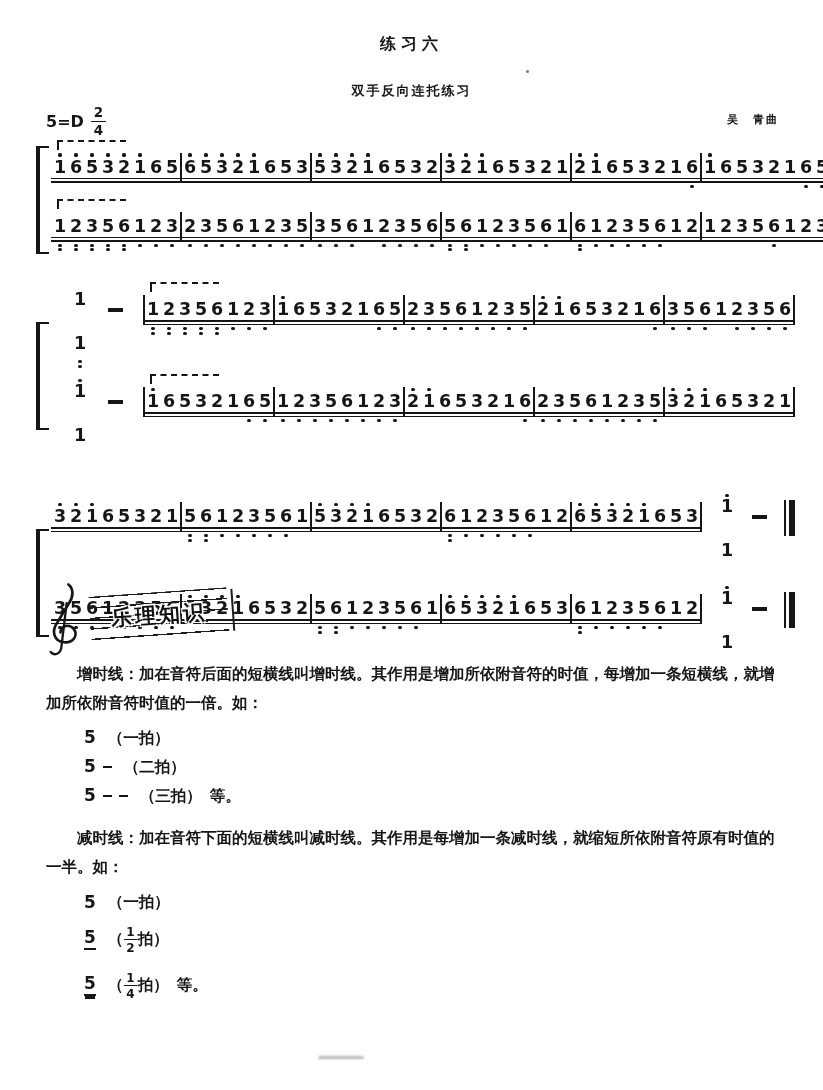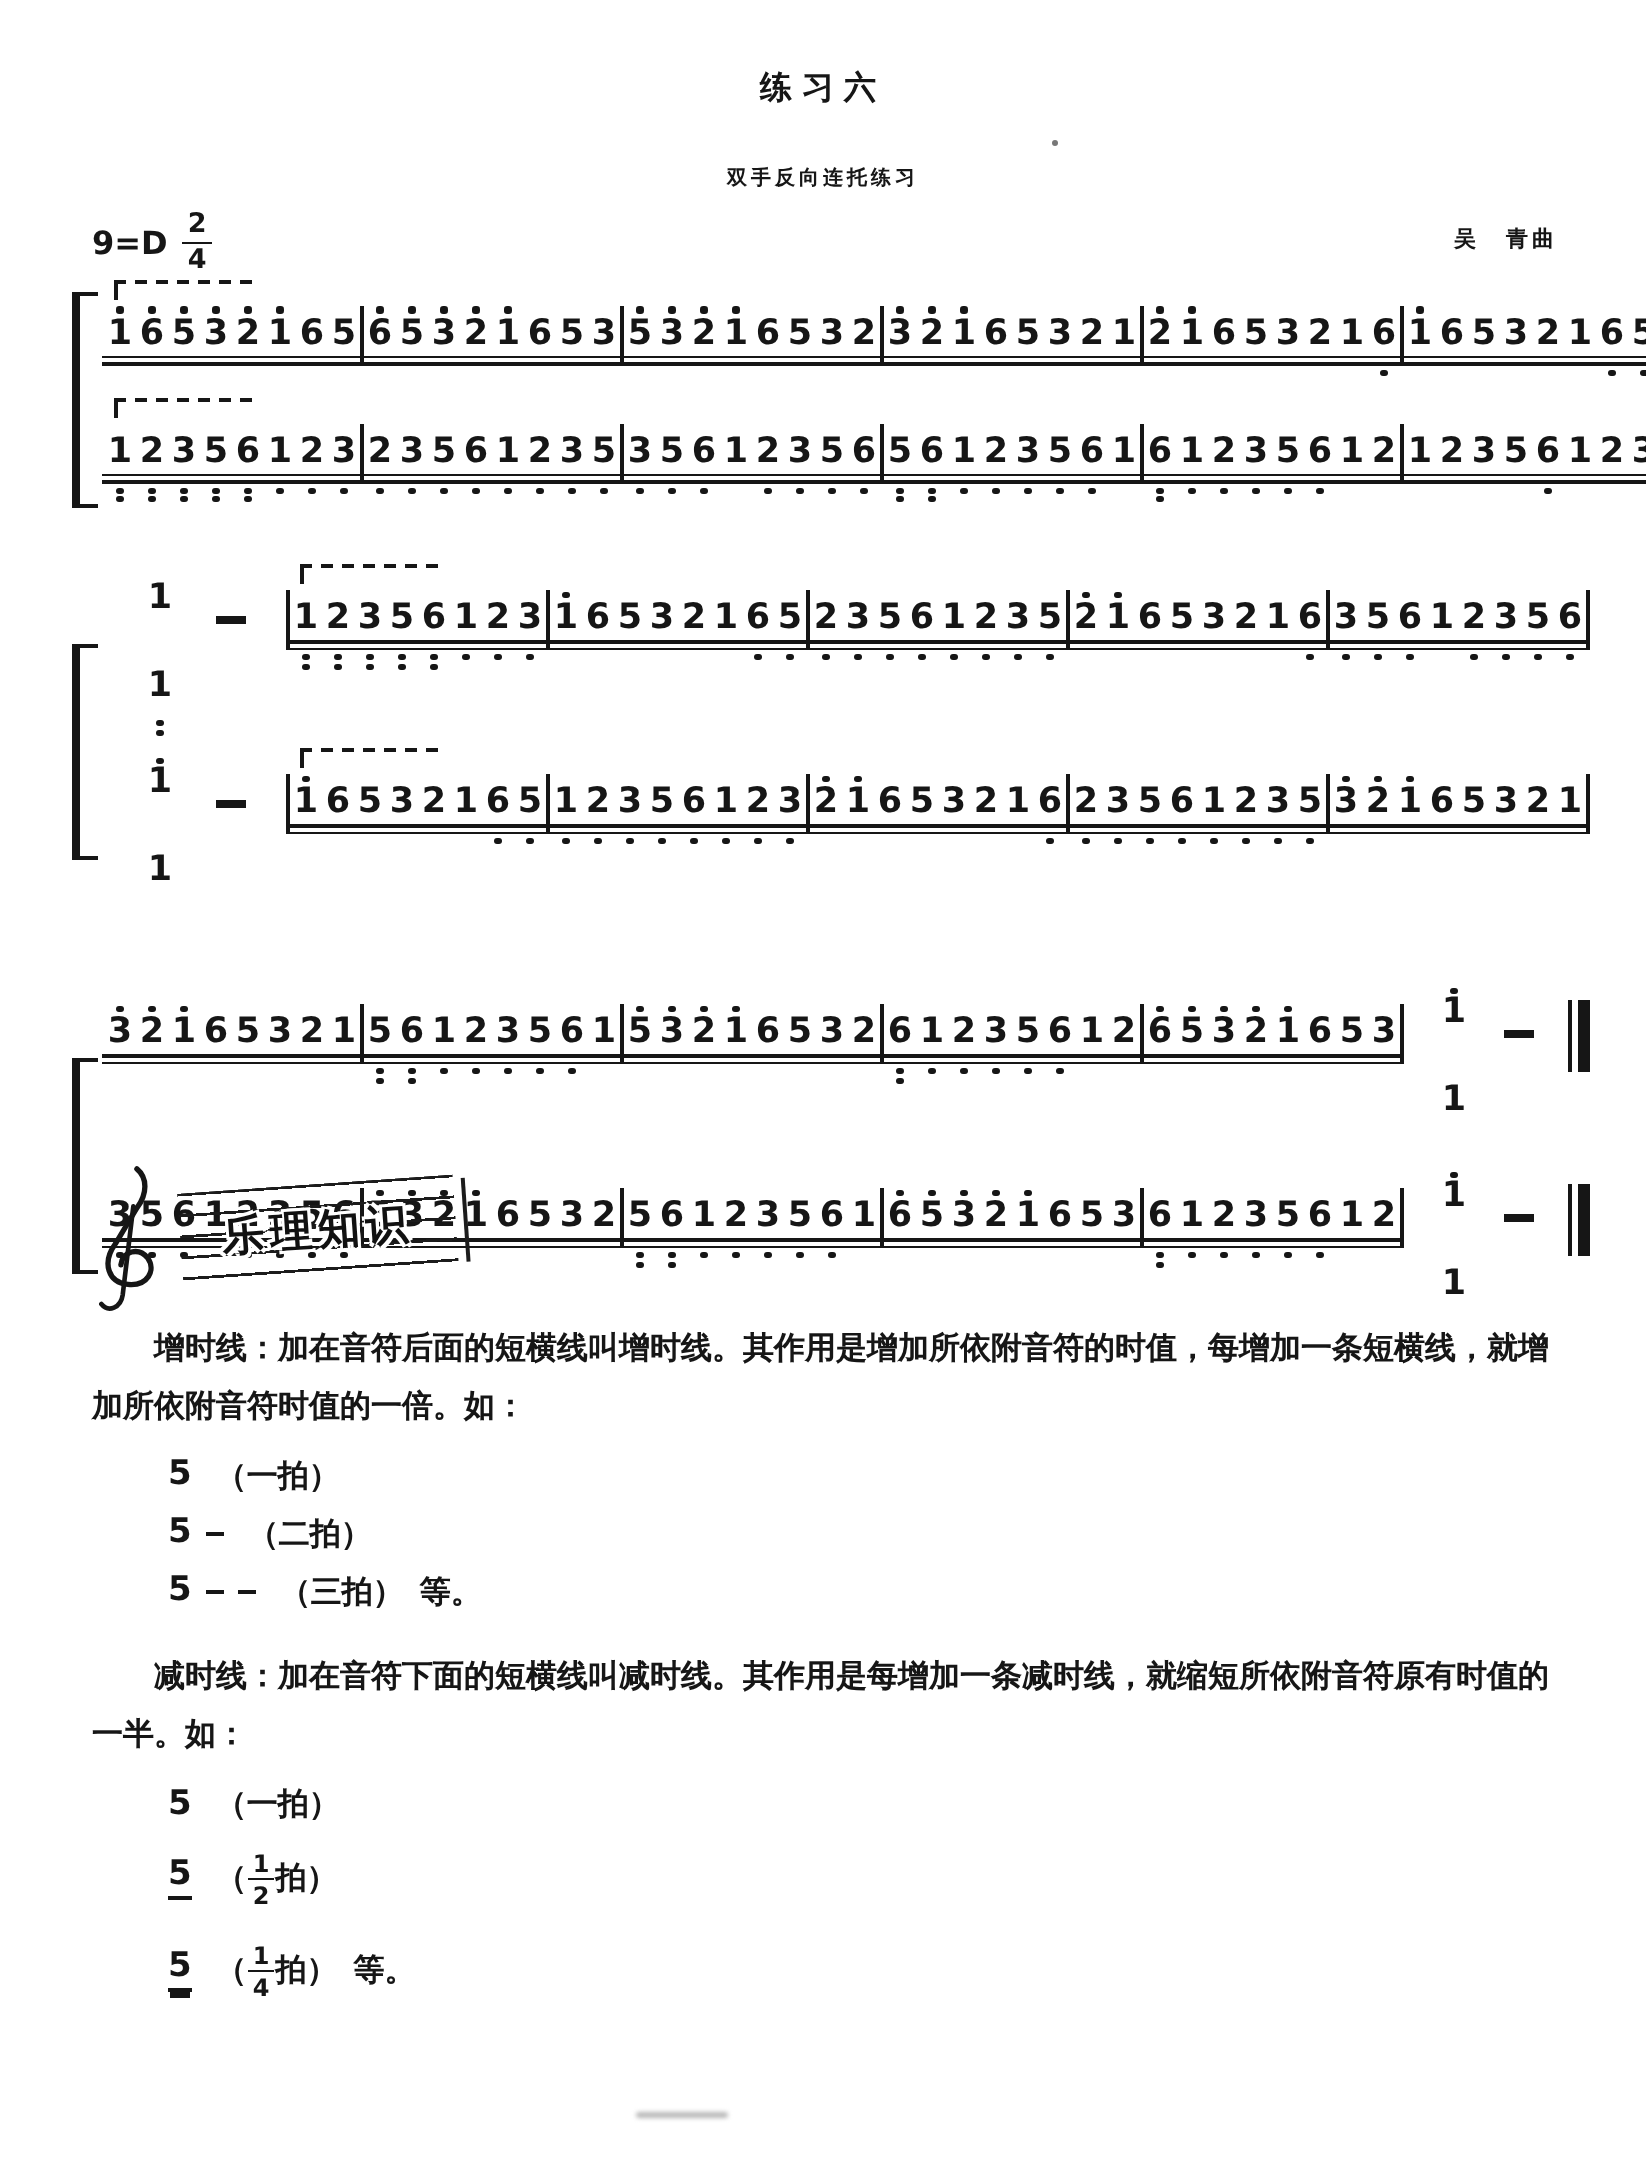"双手反向连托练习" .subtitle { font-size: 10px -> 13px }
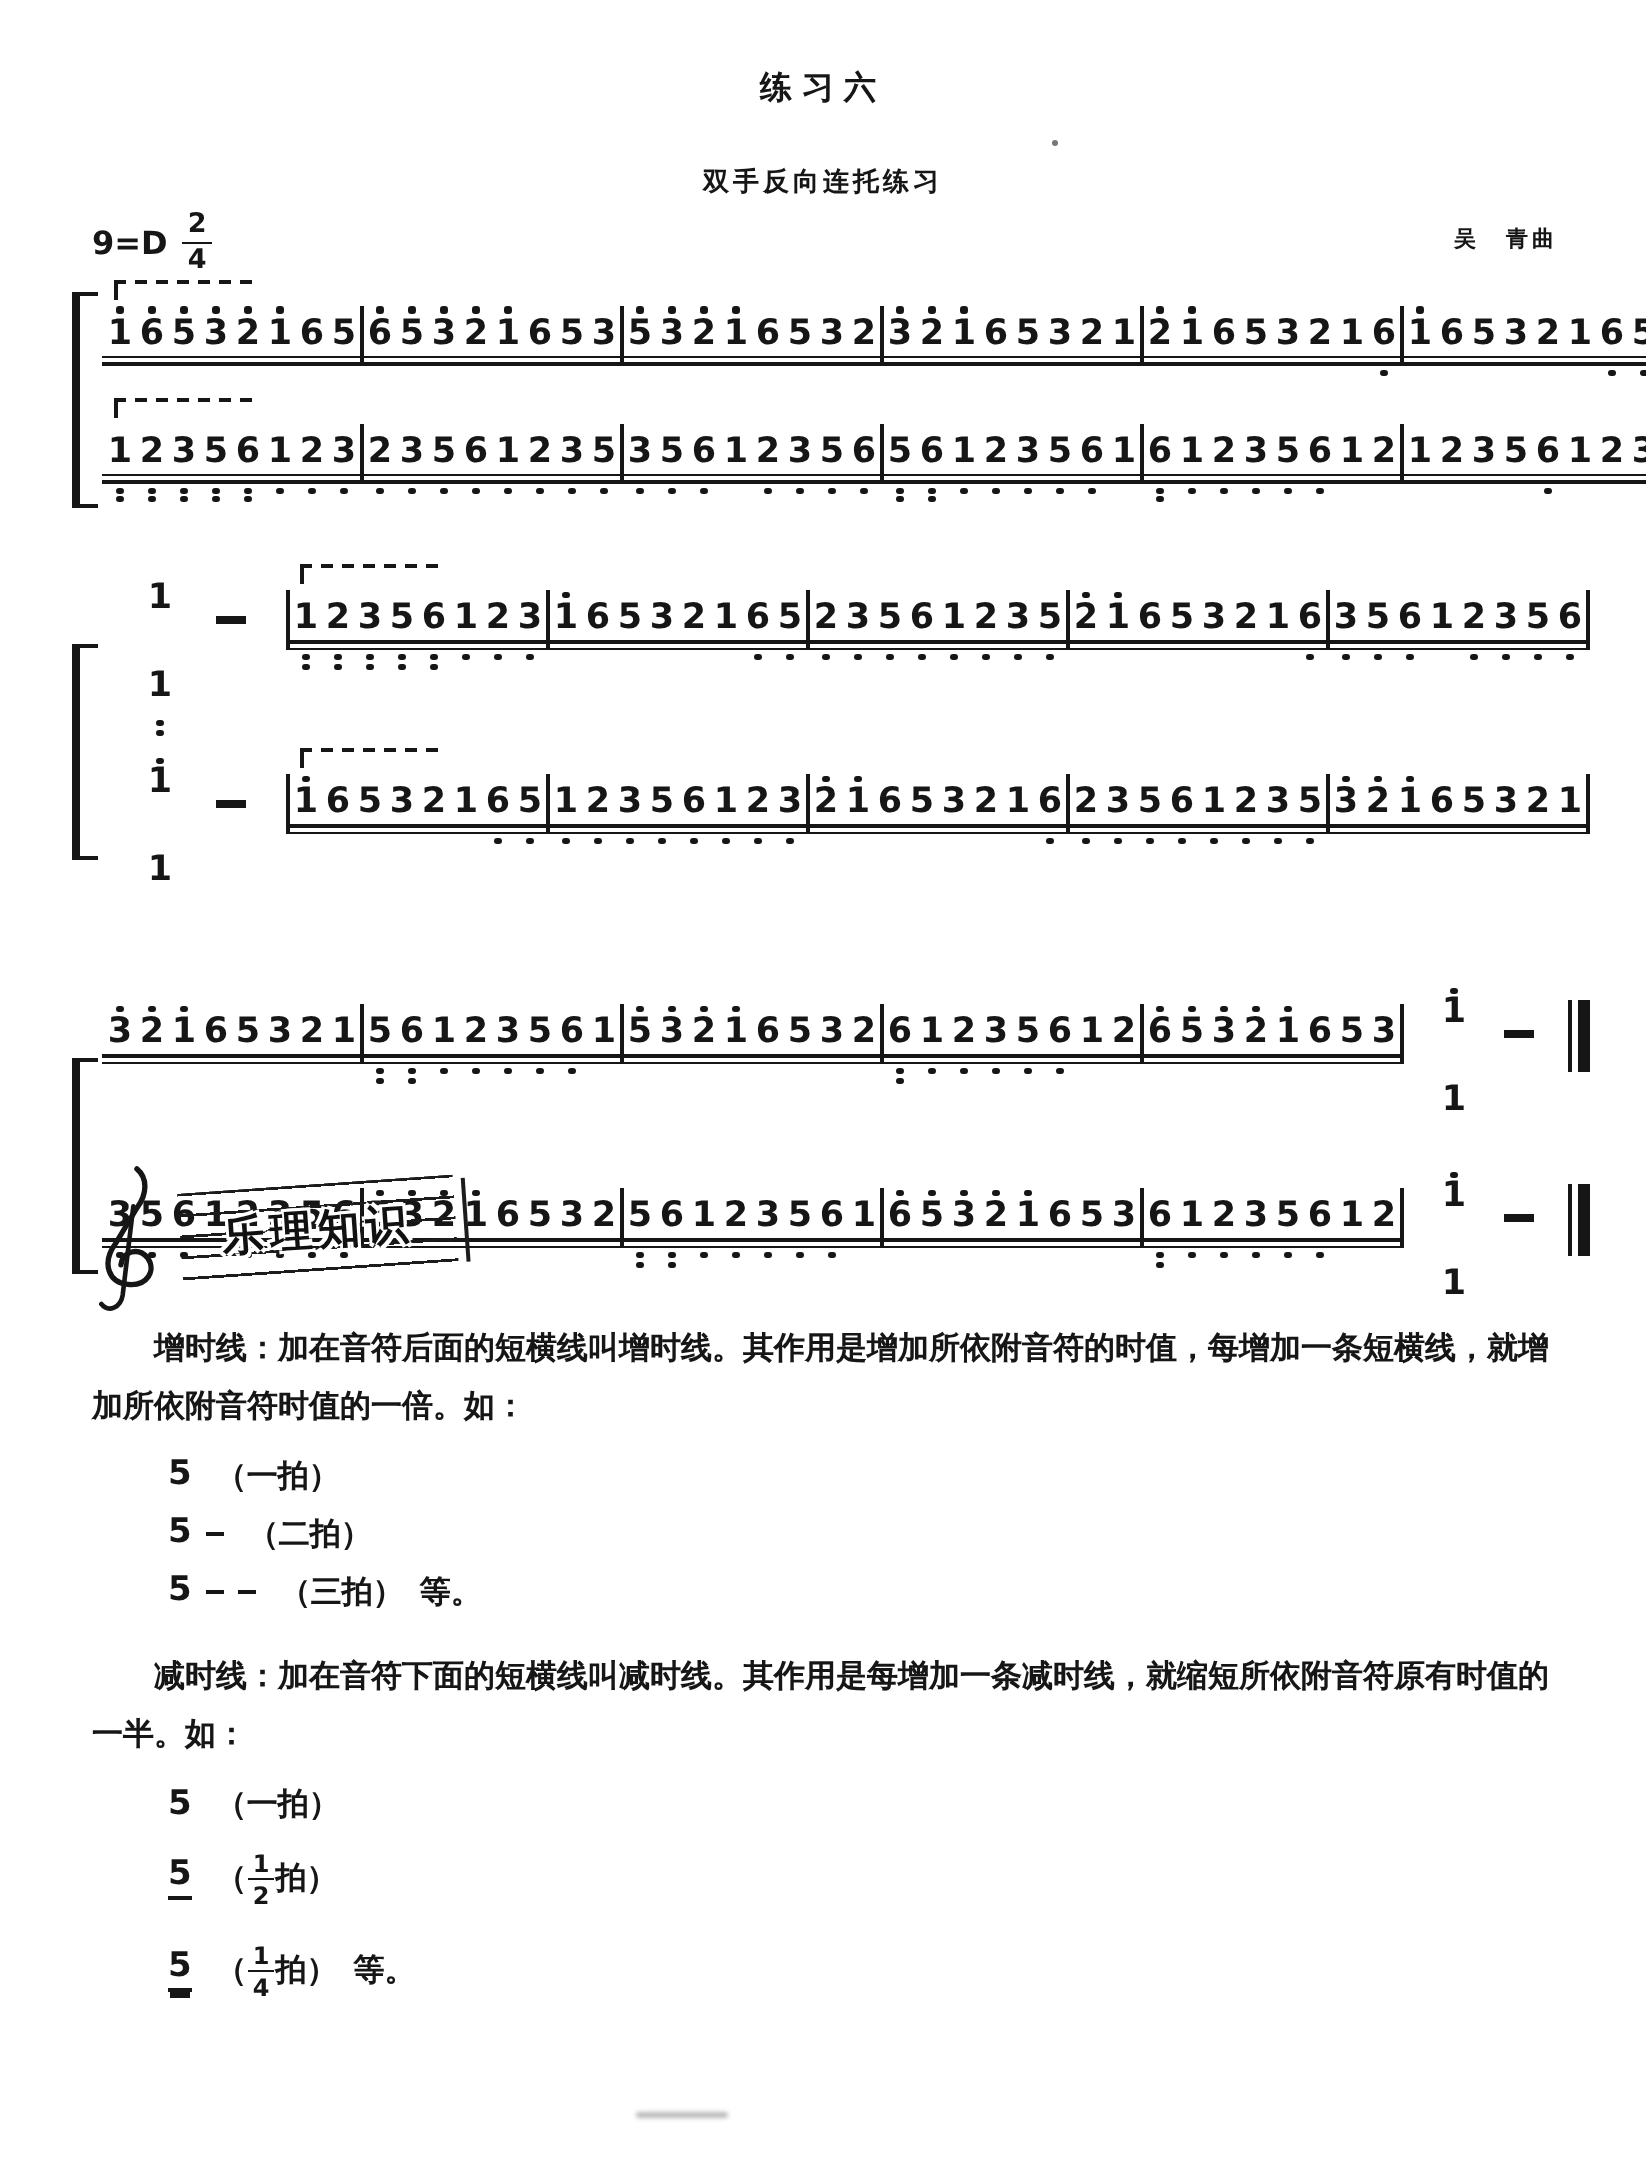"9=D" span { text: 9 -> 5 }
